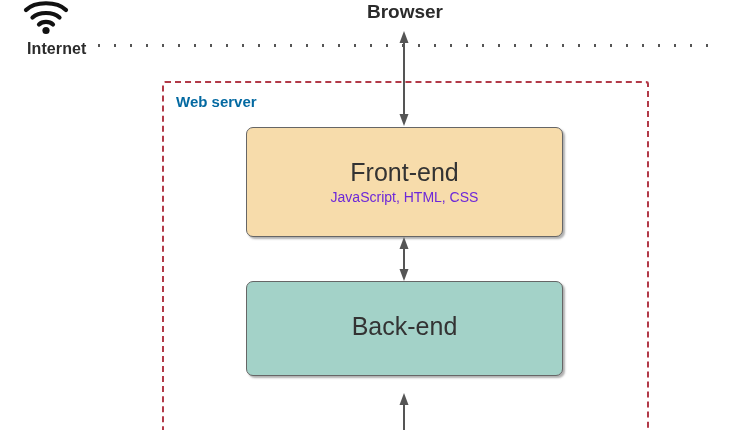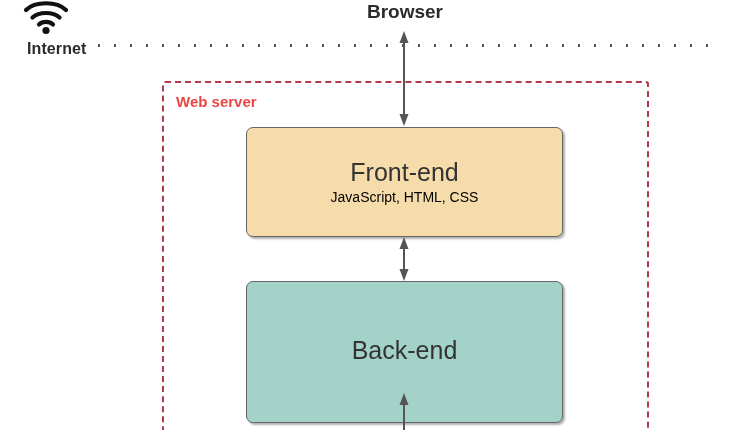"Web server" #web-server-label { color: #ef4444 -> #0369a1 }
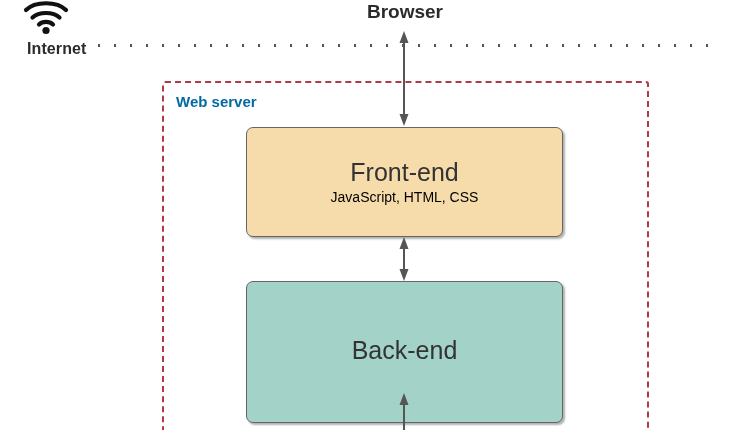"JavaScript, HTML, CSS" .box-subtitle { color: #000000 -> #6d28d9 }
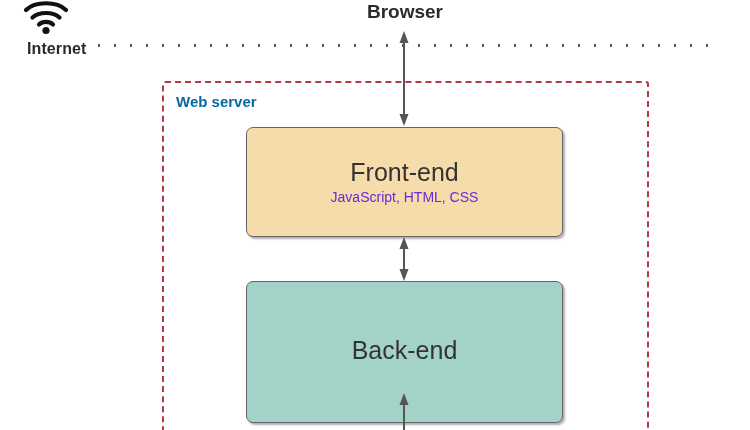"Back-end" #backend-box { height: 142px -> 95px }
